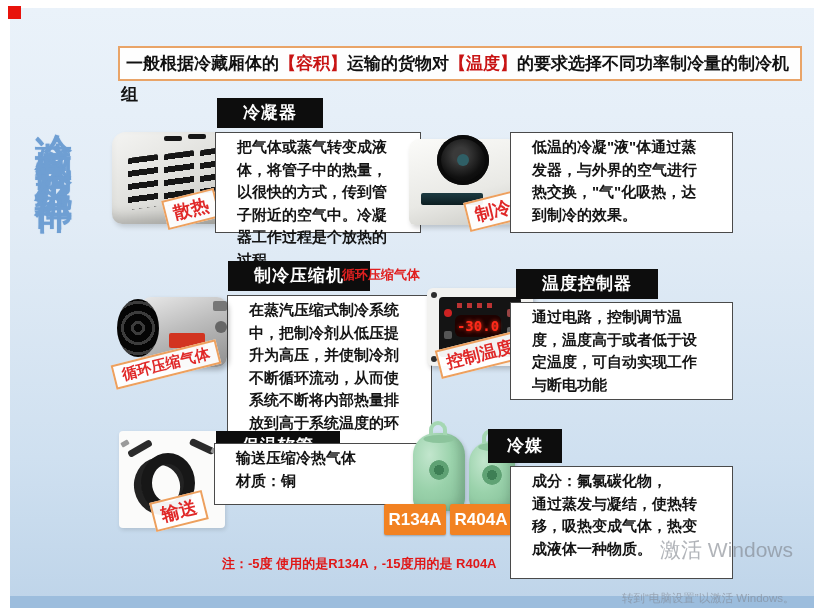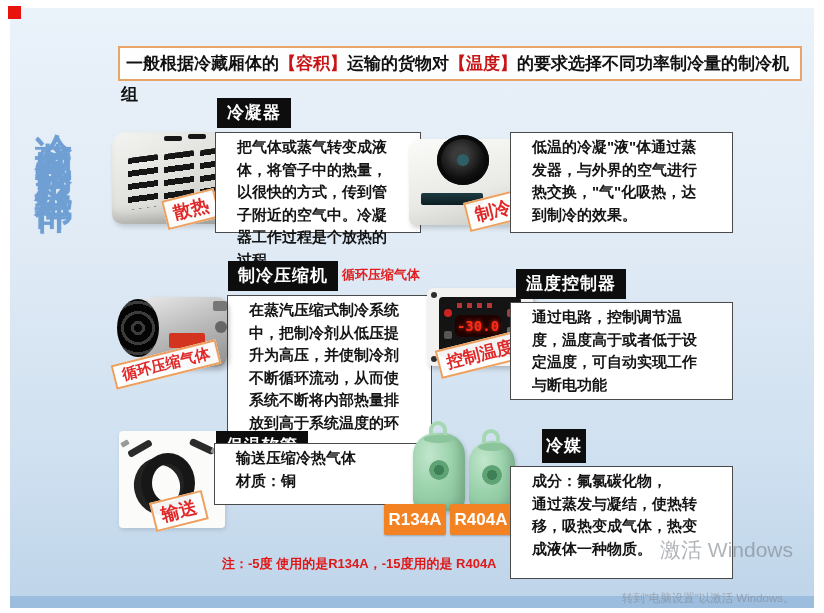"冷凝器" .hdr { padding: 3px 10px 4px -> 3px 26px 4px }
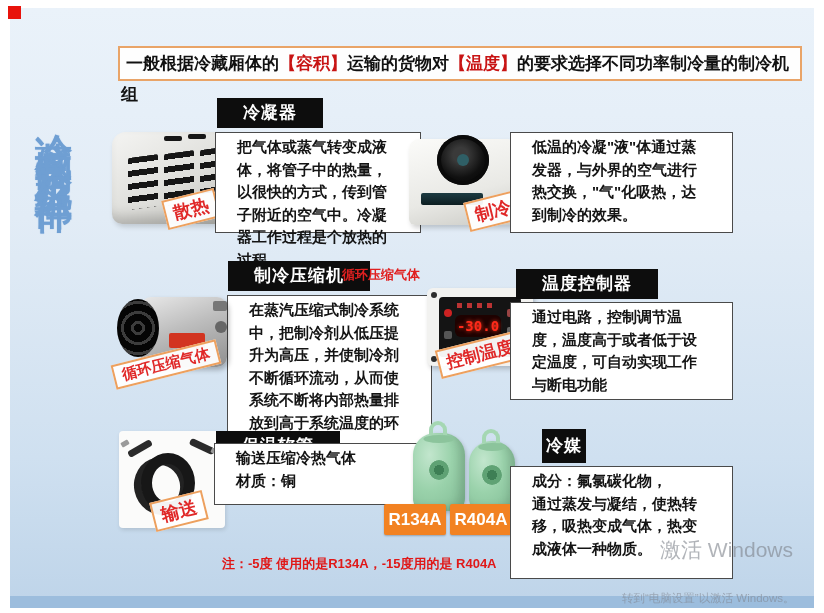"冷媒" div.hdr { left: 542px -> 488px; padding: 5px 4px 6px -> 5px 19px 6px }
